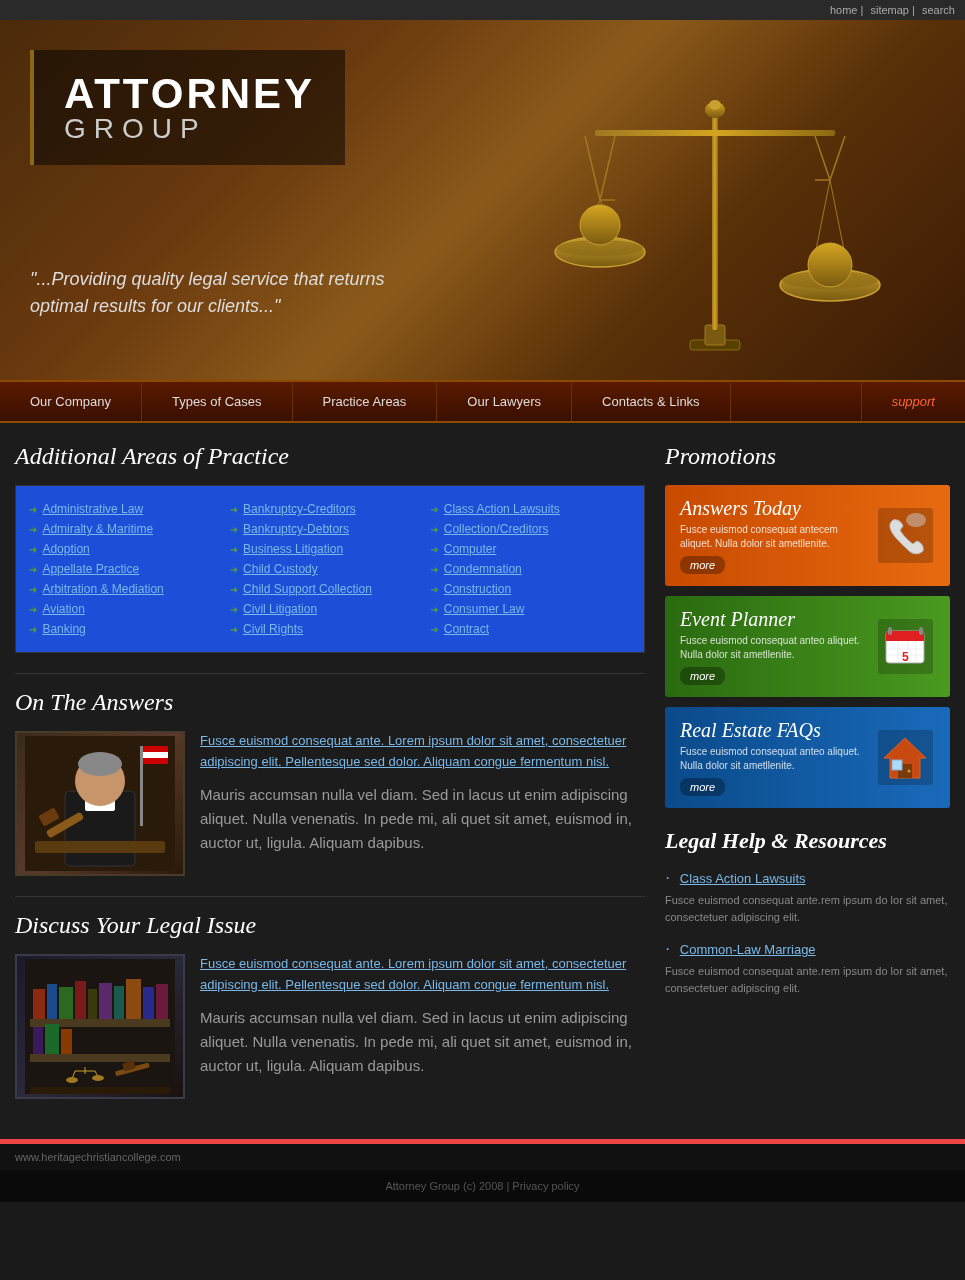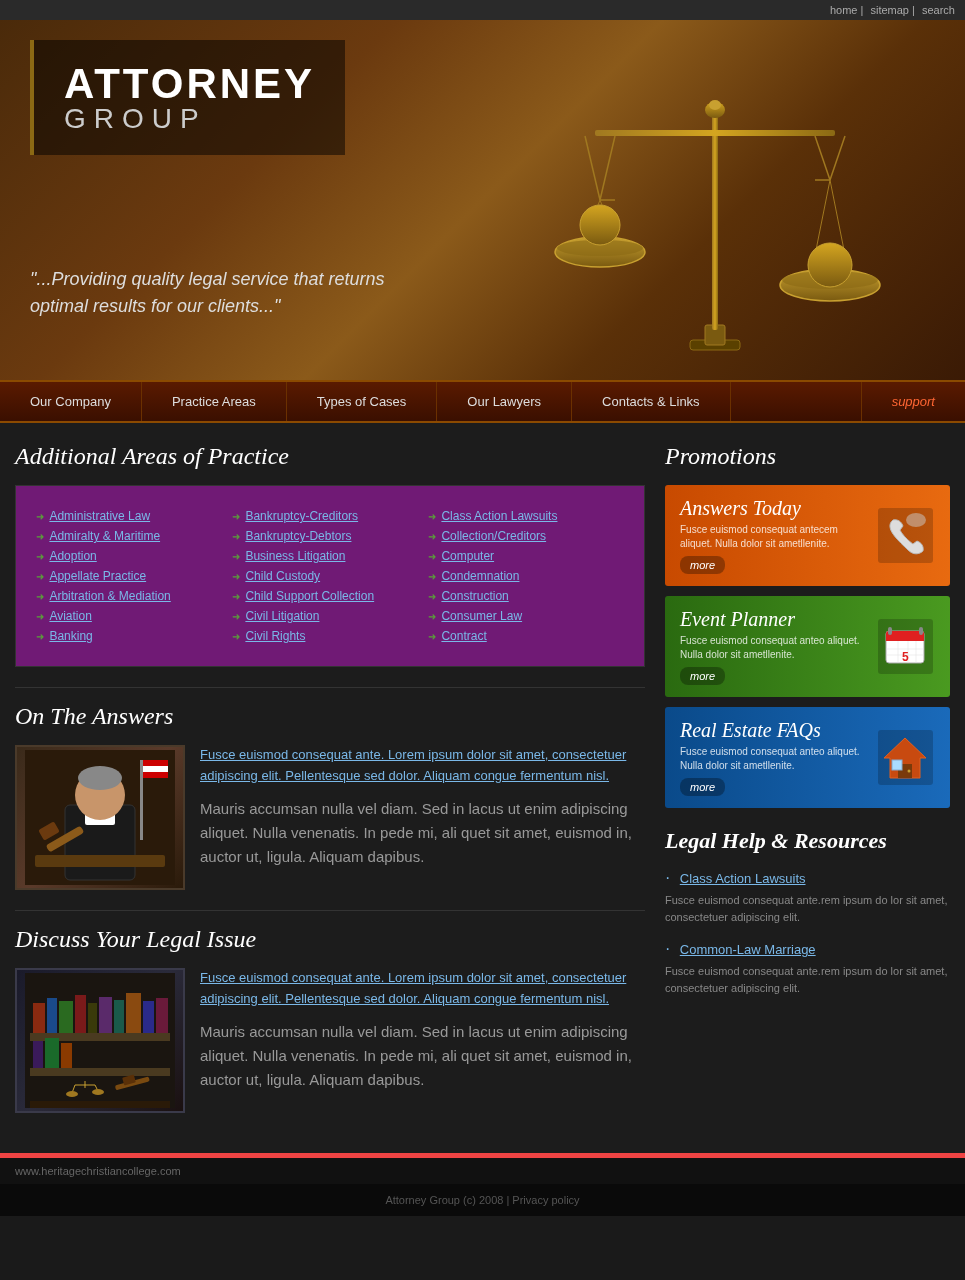"ATTORNEY" .header-logo { top: 20px -> 30px }
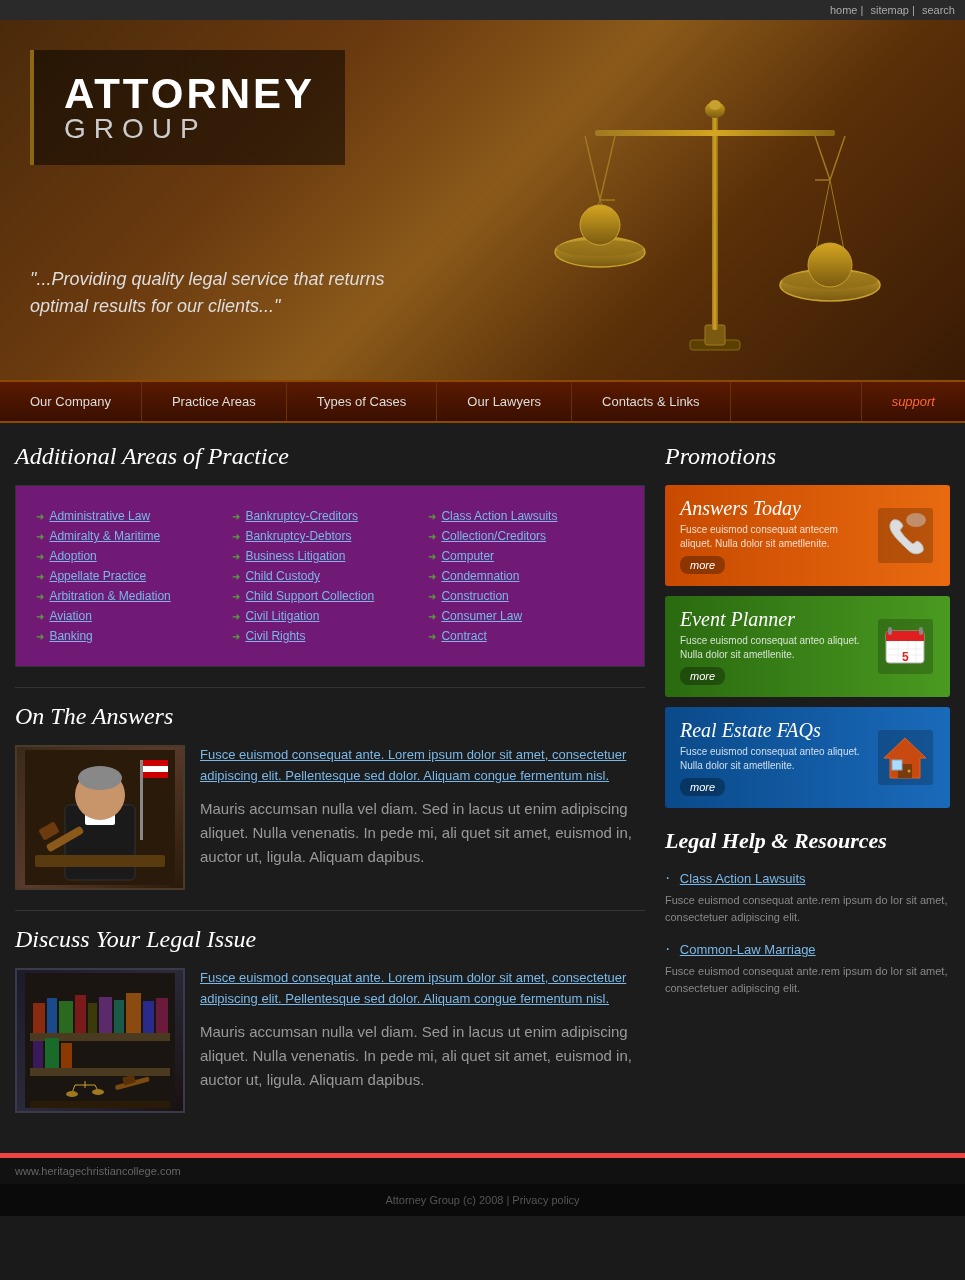"Practice Areas" a { order: before "Types of Cases" -> after "Types of Cases" }
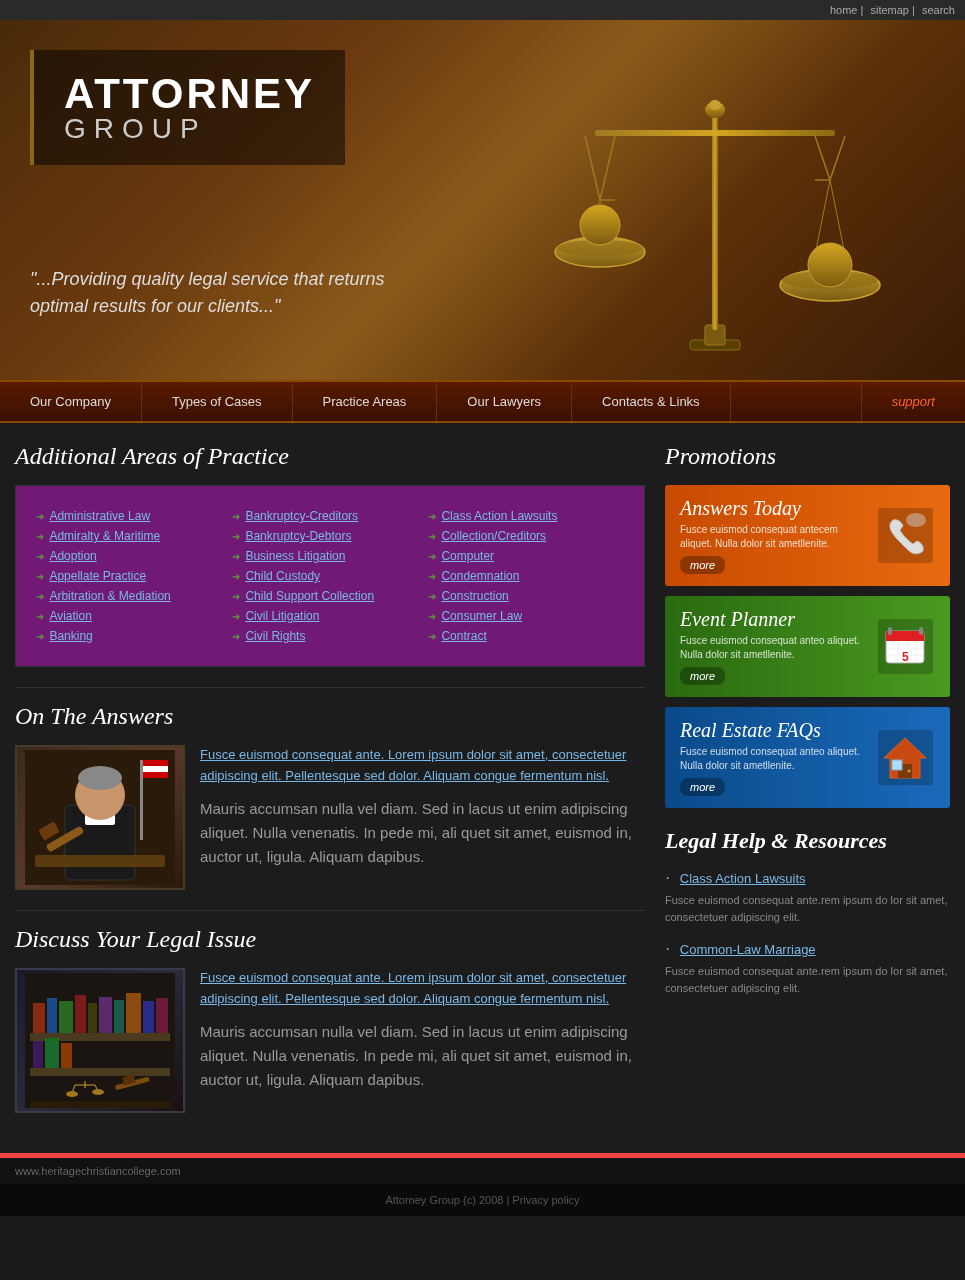"Administrative Law" .practice-box { background: #701a75 -> #1d4ed8; padding: 20px -> 13px }
